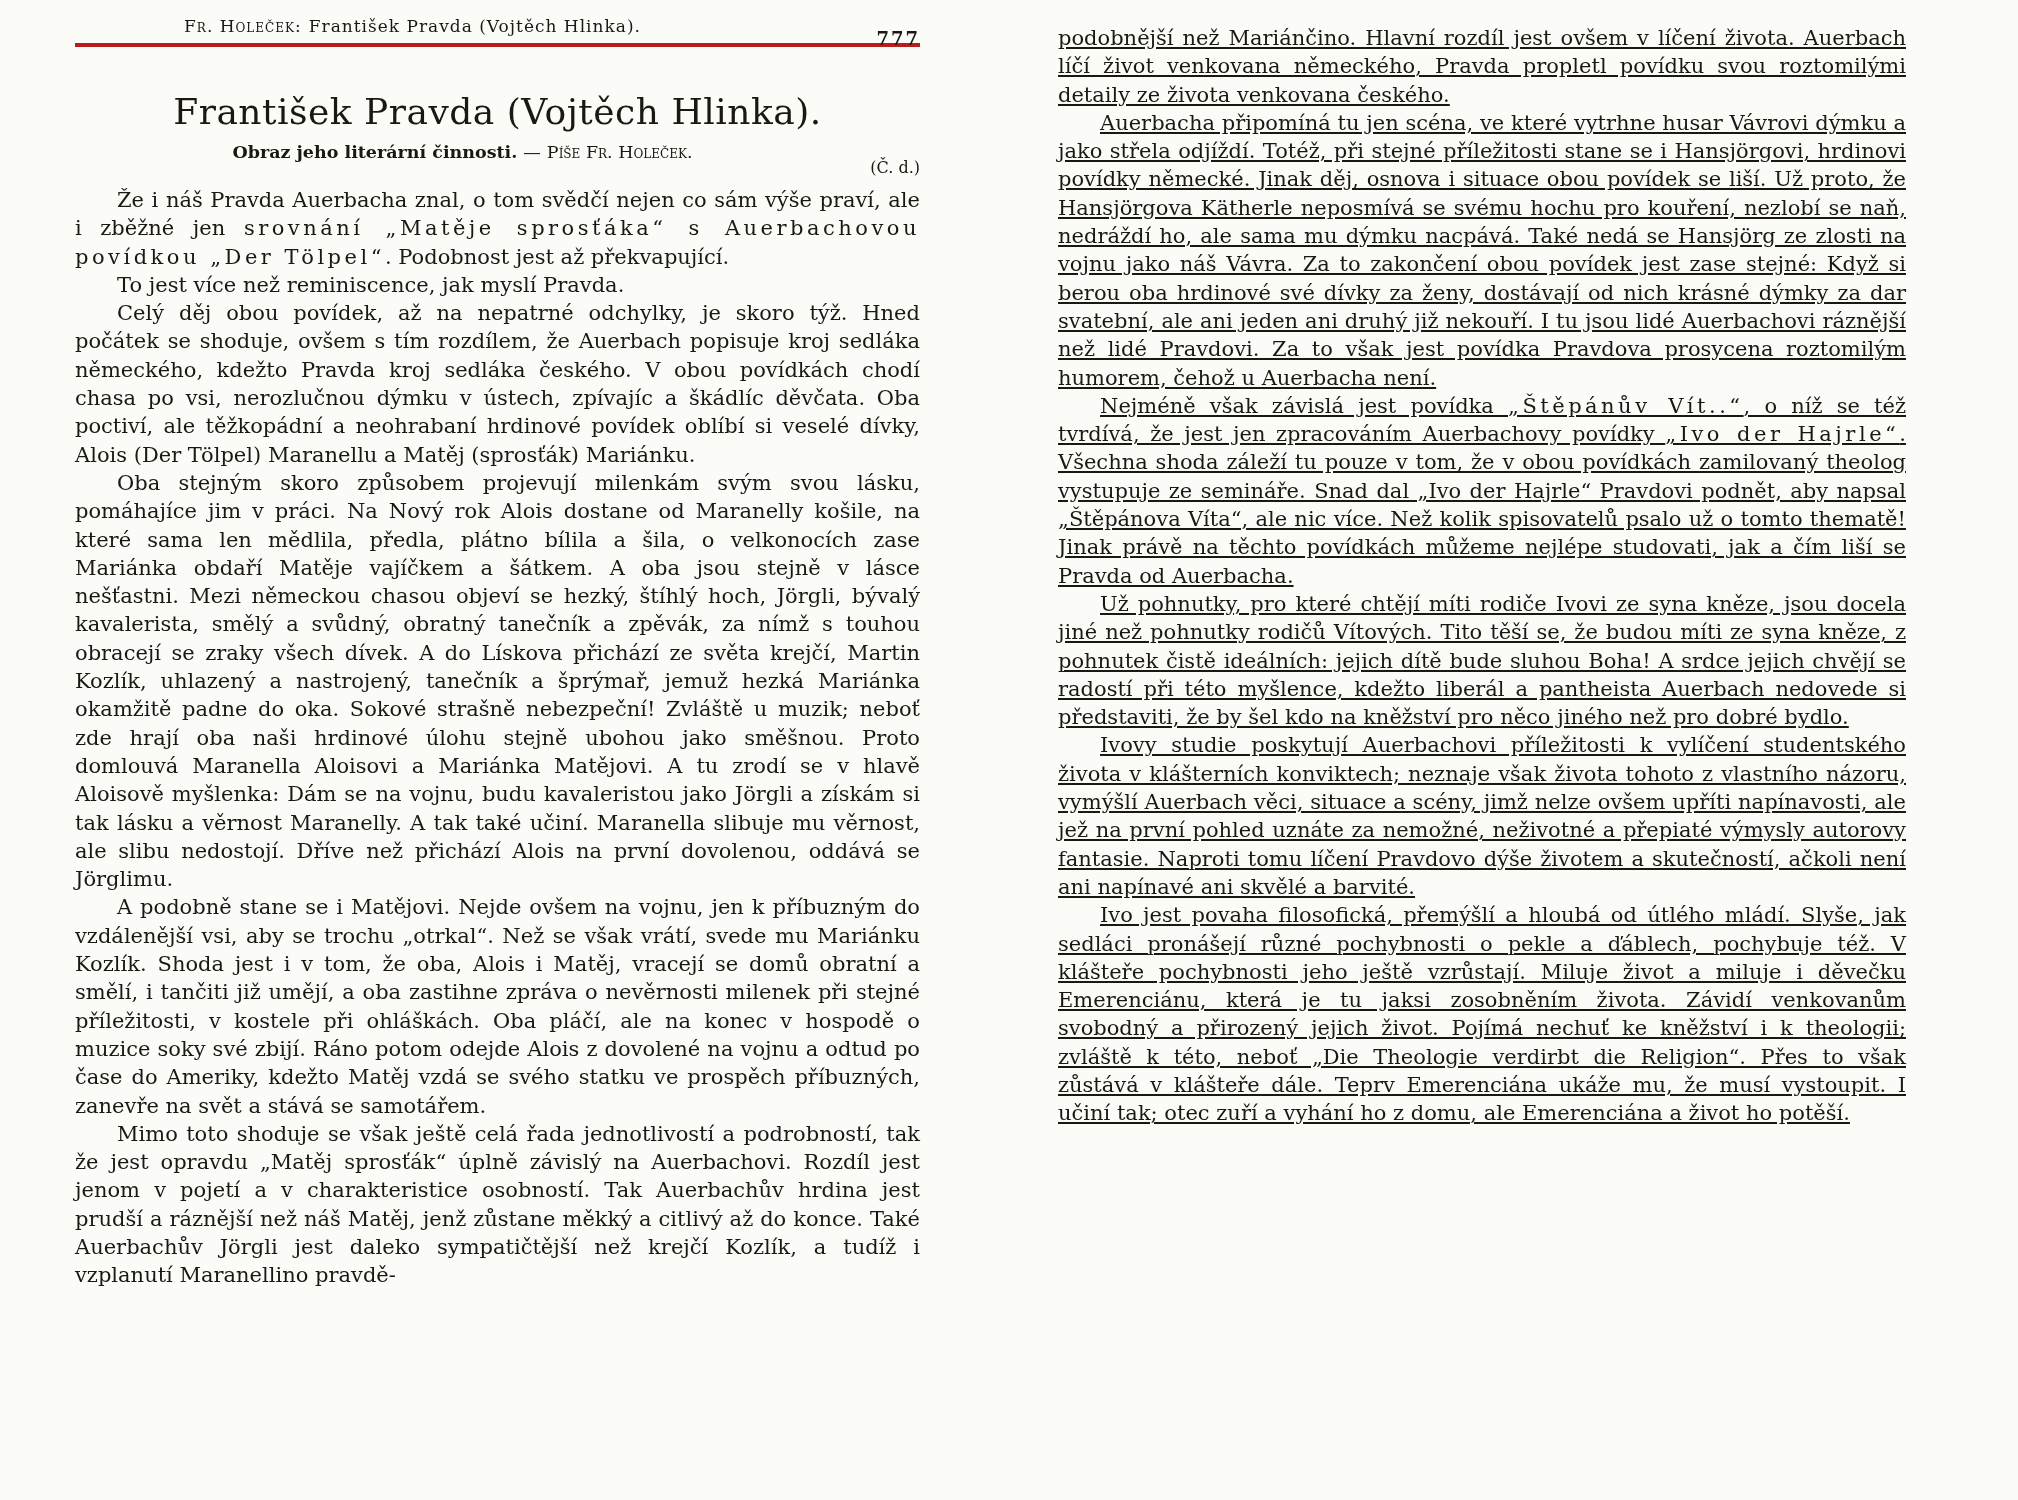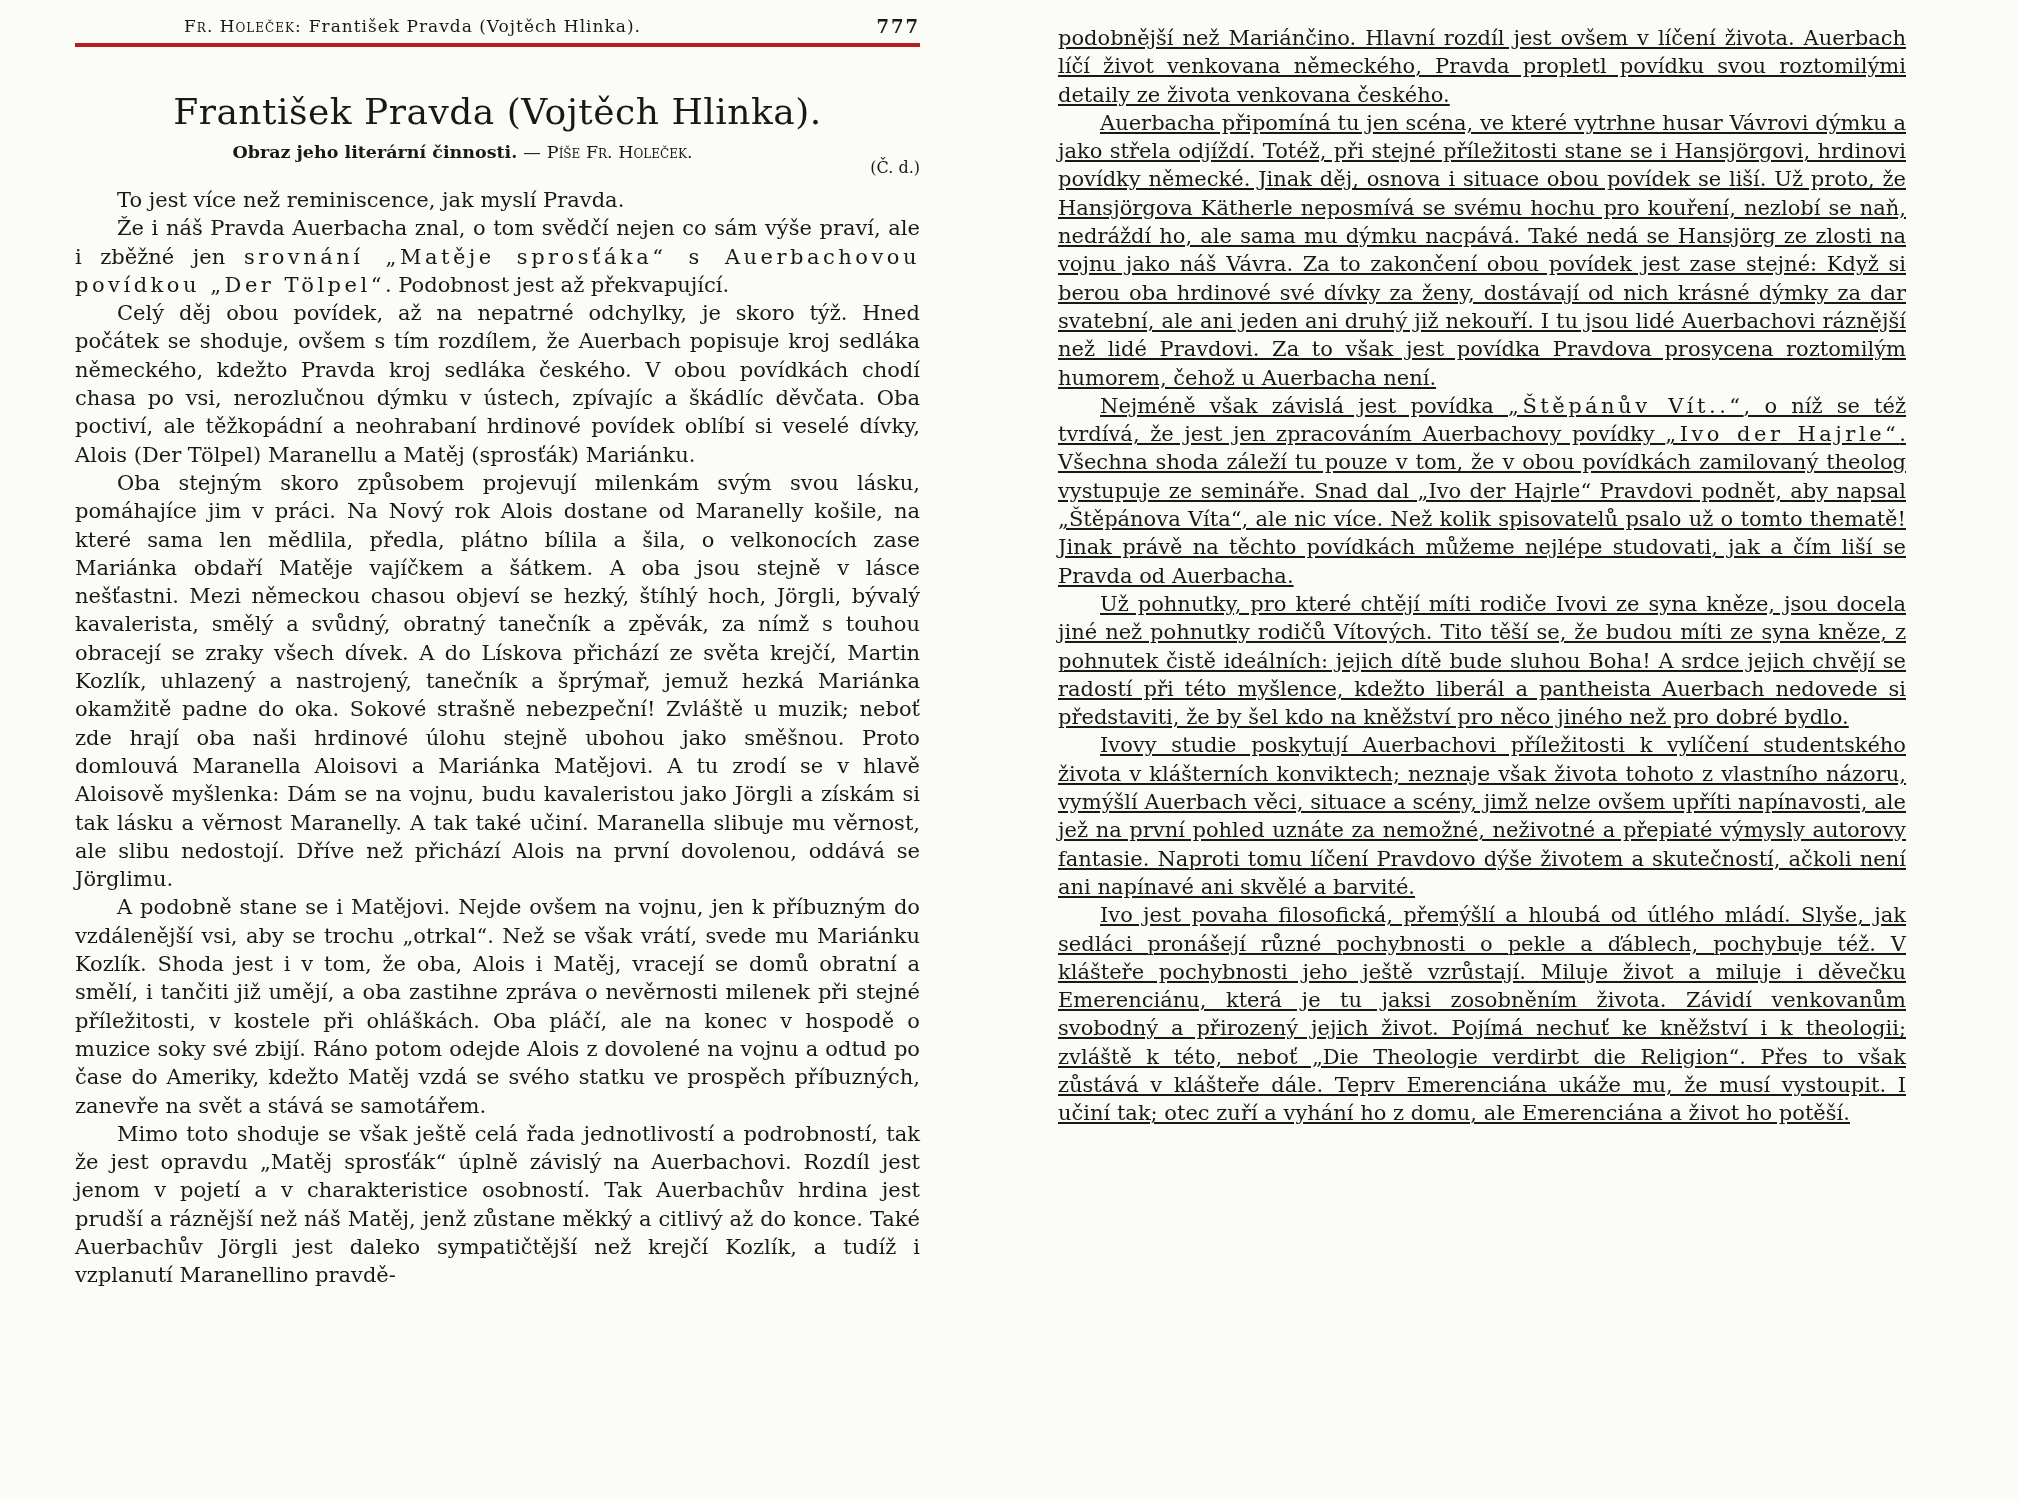"777" .running-head .pagenum { top: 0 -> 12px }
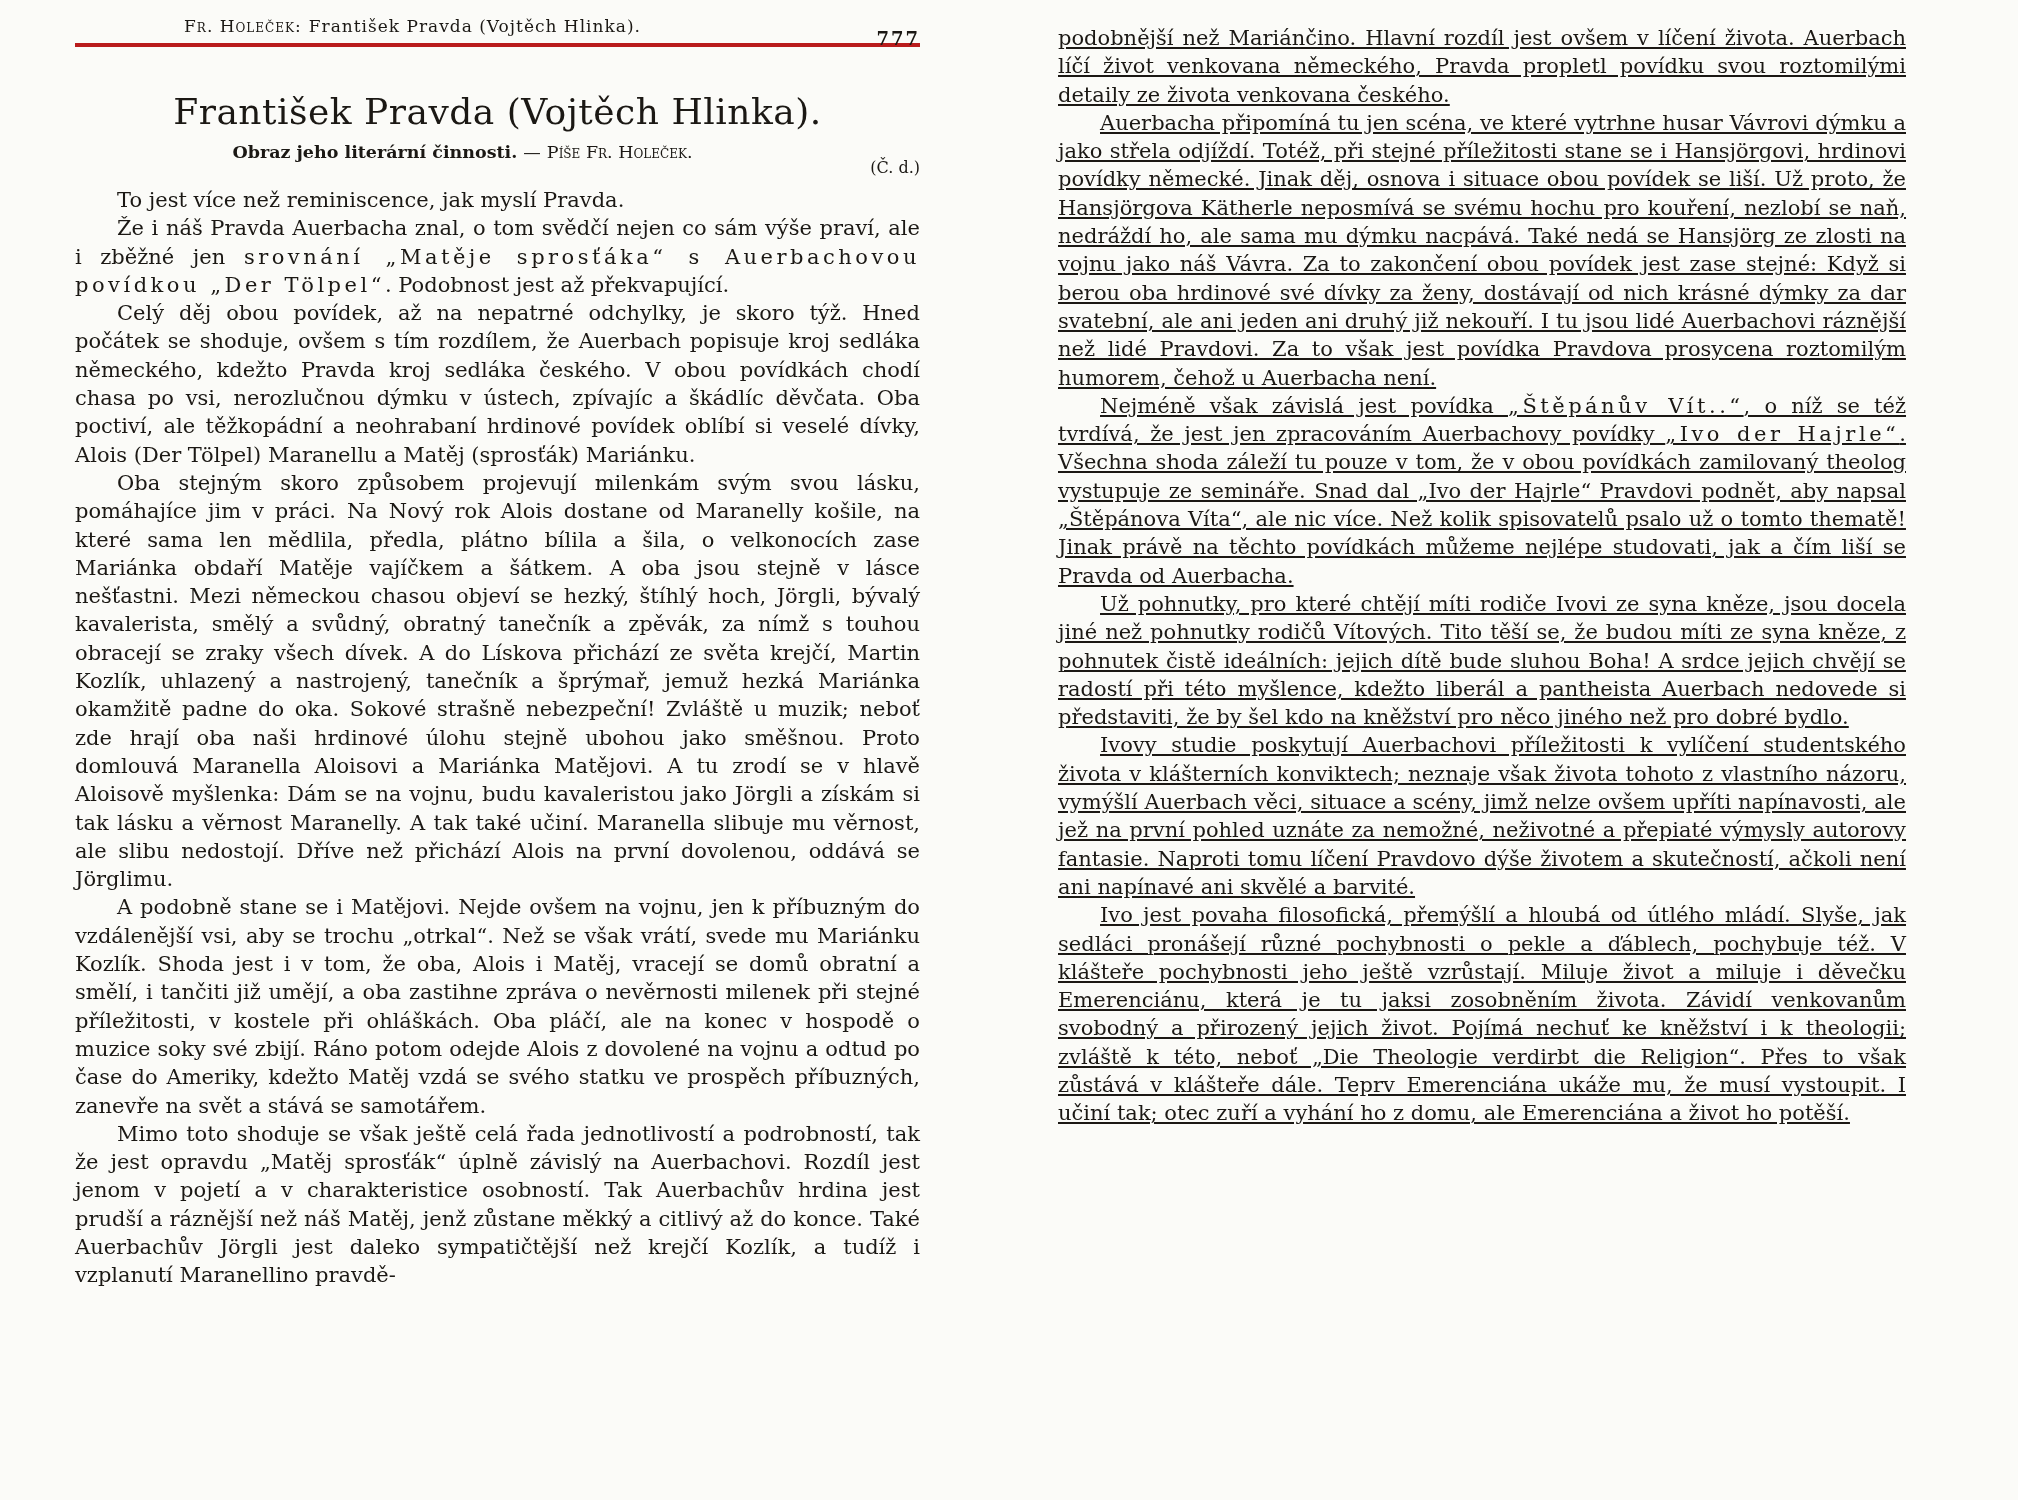"To jest více než reminiscence," p.para { order: before "Že i náš Pravda Auerbacha" -> after "Že i náš Pravda Auerbacha" }
